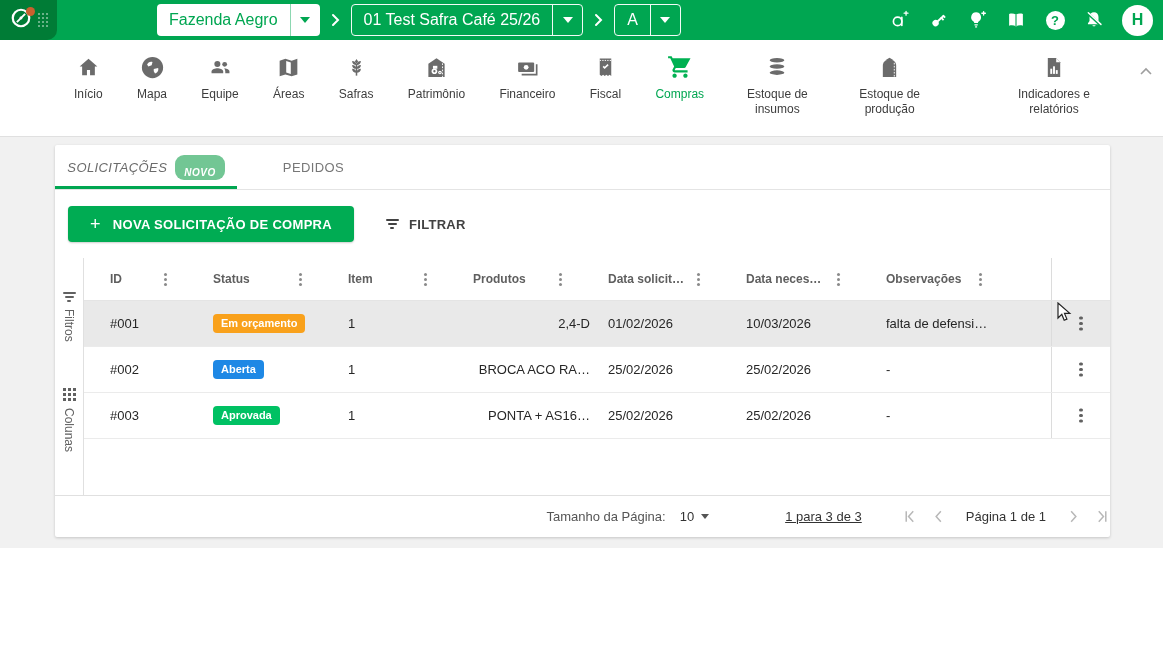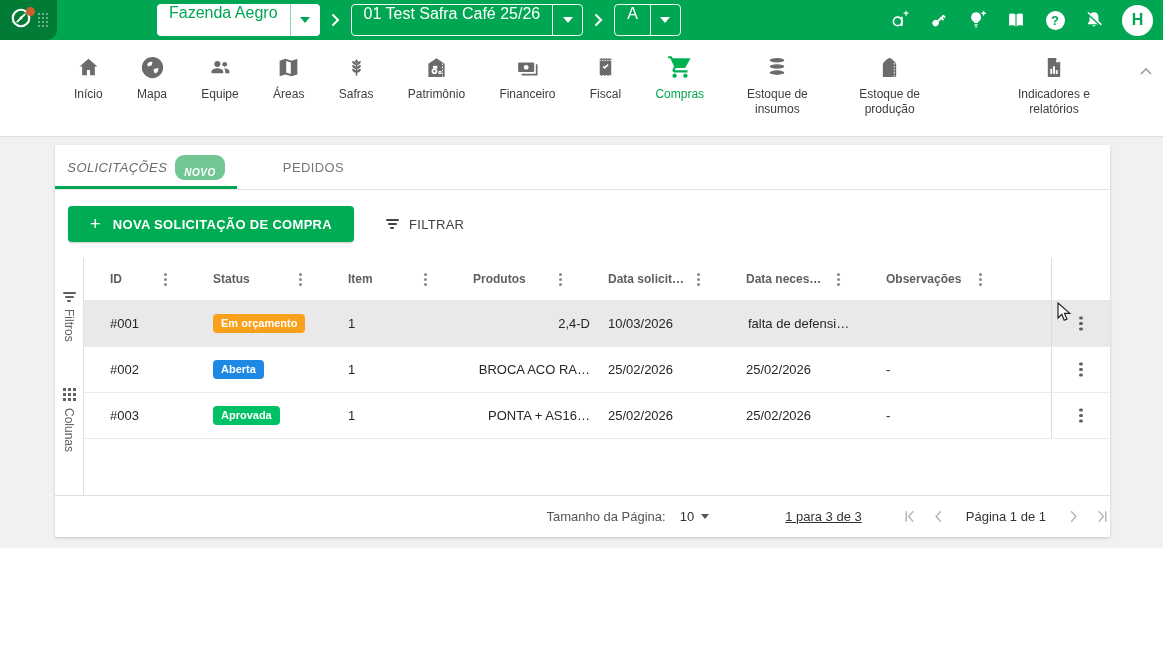"Fazenda Aegro" .sel { align-items: none -> center }
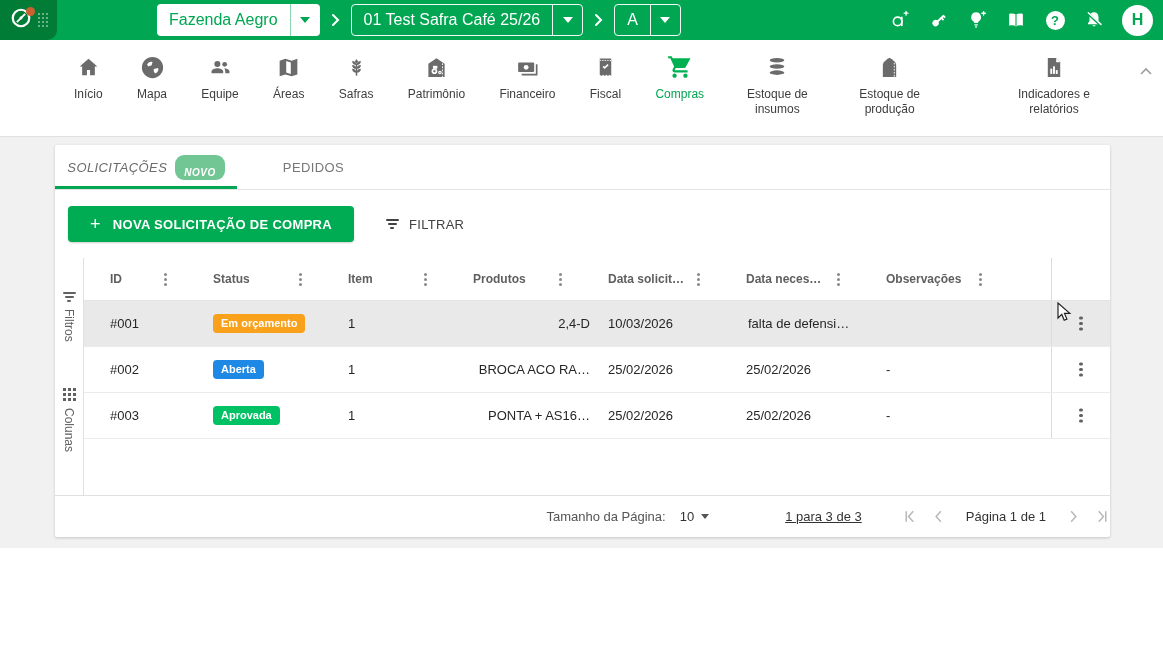"FILTRAR" .filter-btn { font-weight: 400 -> 700 }
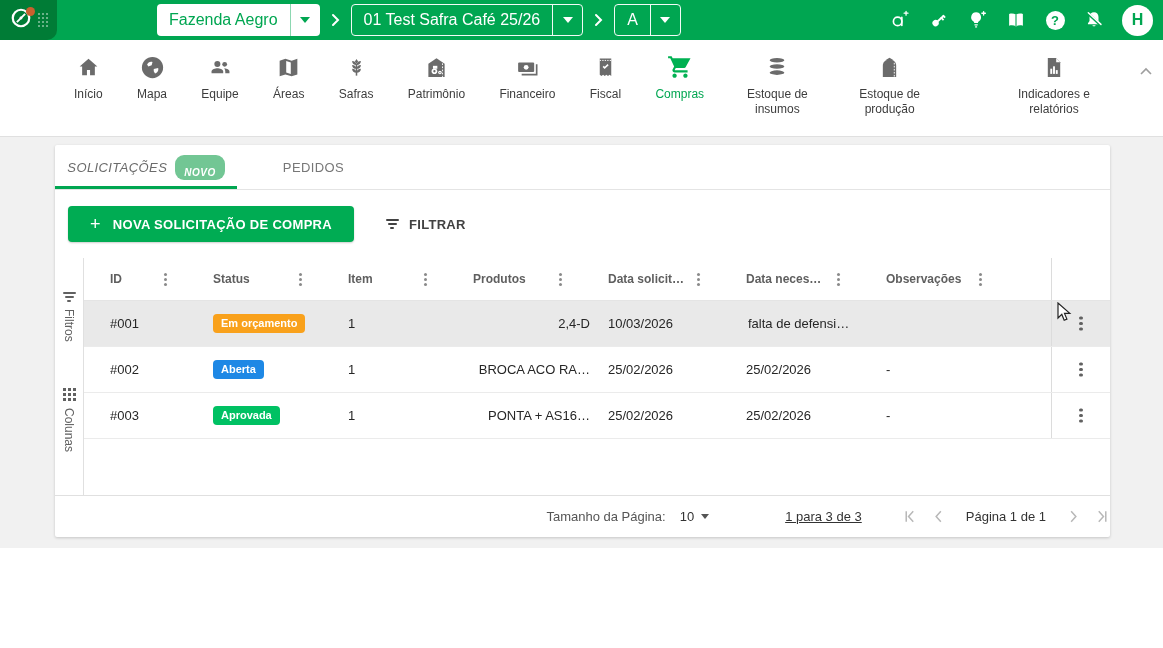"01/02/2026" div.cell { html: none -> <div>01/02/2026</div> }
